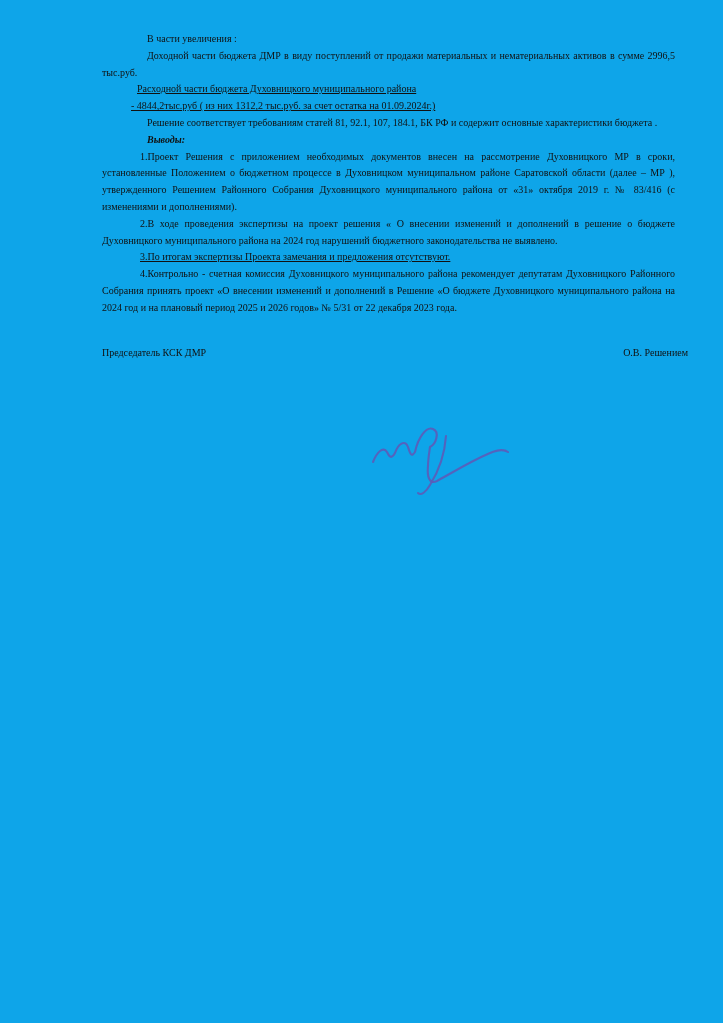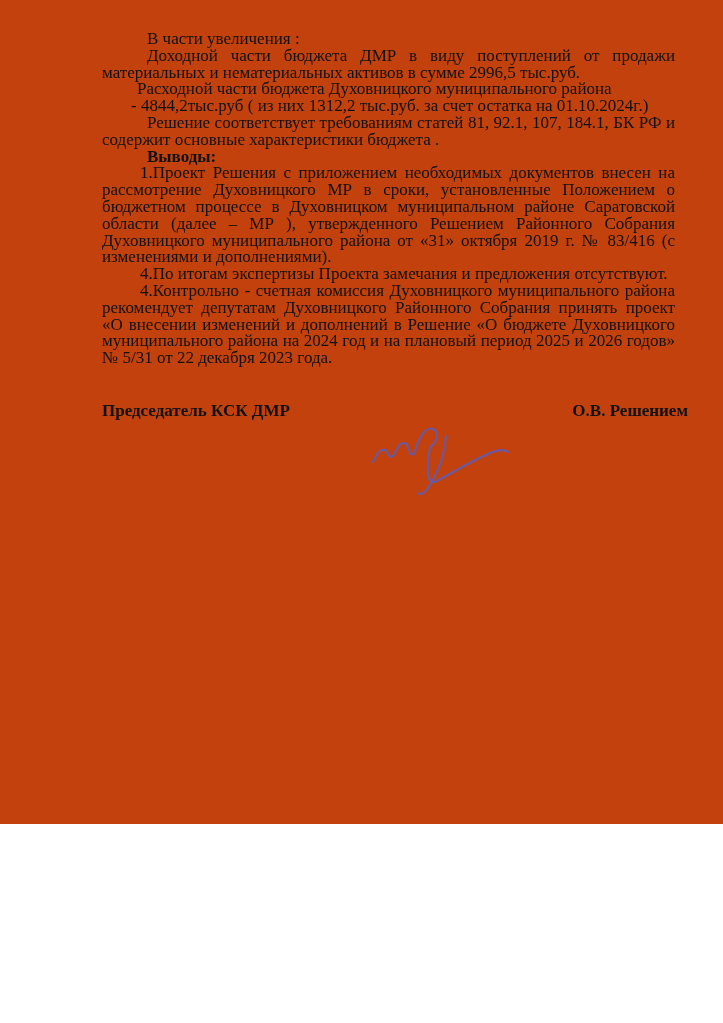"В части увеличения :" .page { background: #c2410c -> #0ea5e9; font-size: 17px -> 10px; height: 824px -> 1023px }
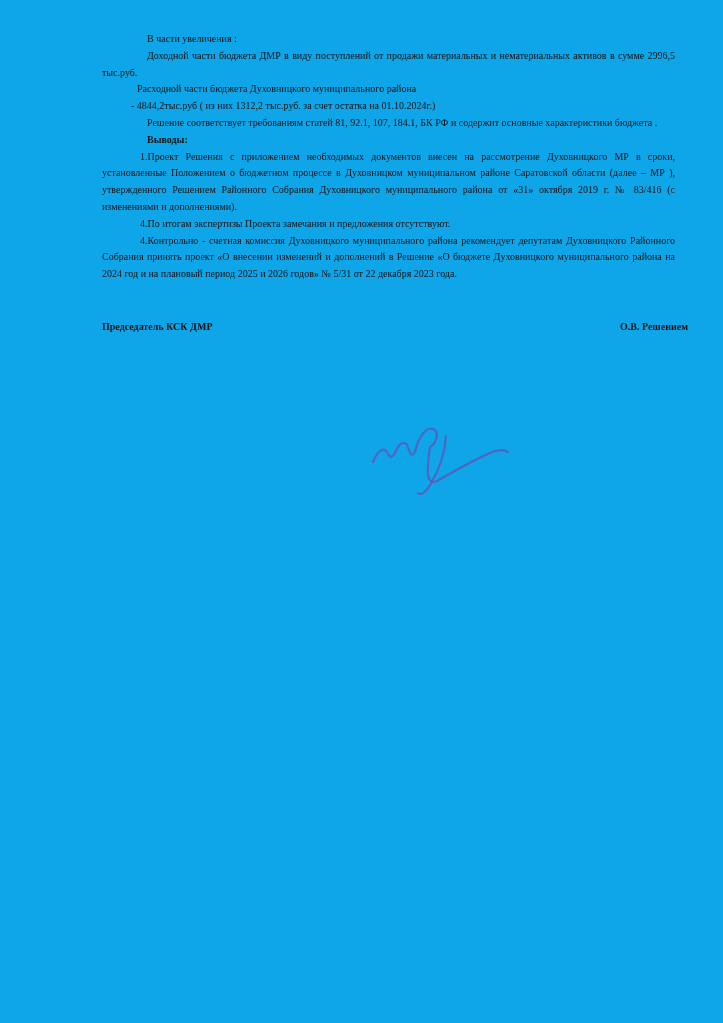"Расходной части бюджета Духовницкого" .para.no-justify { text-decoration: none -> underline }
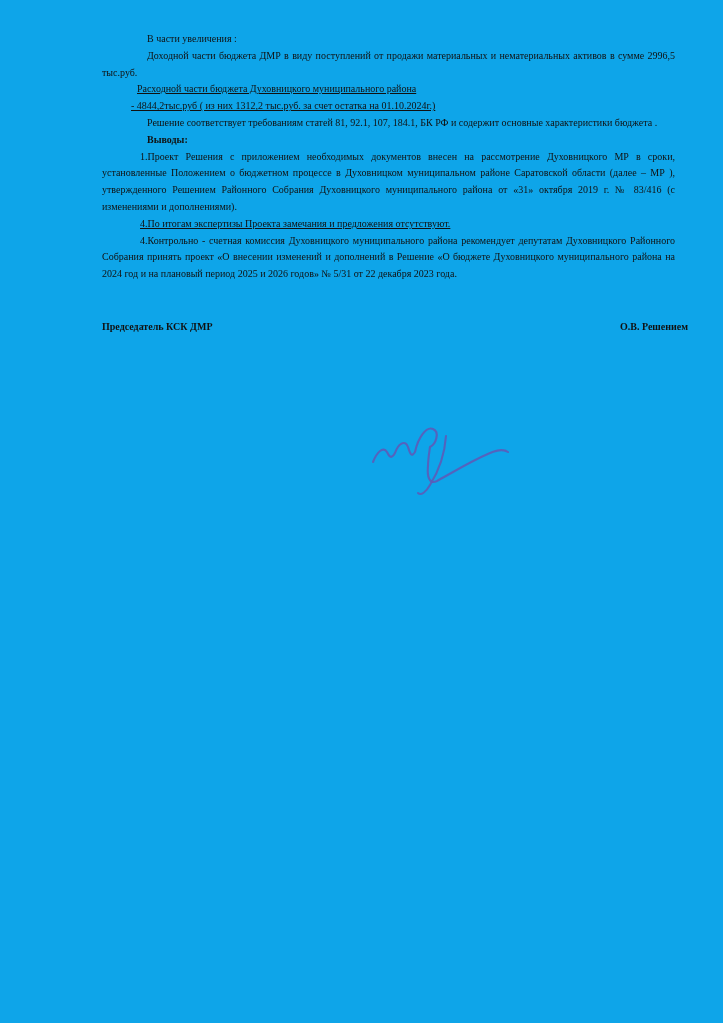"- 4844,2тыс.руб ( из них" p.para { text: 01.10.2024г -> 01.09.2024г }
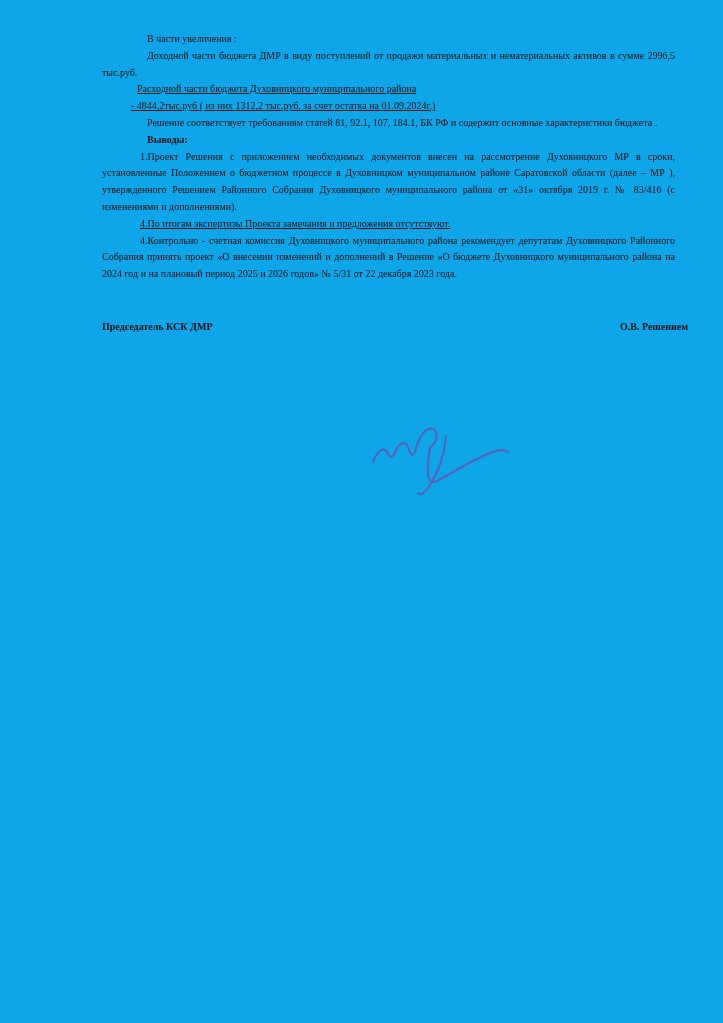"Выводы:" .bold { font-style: none -> italic }
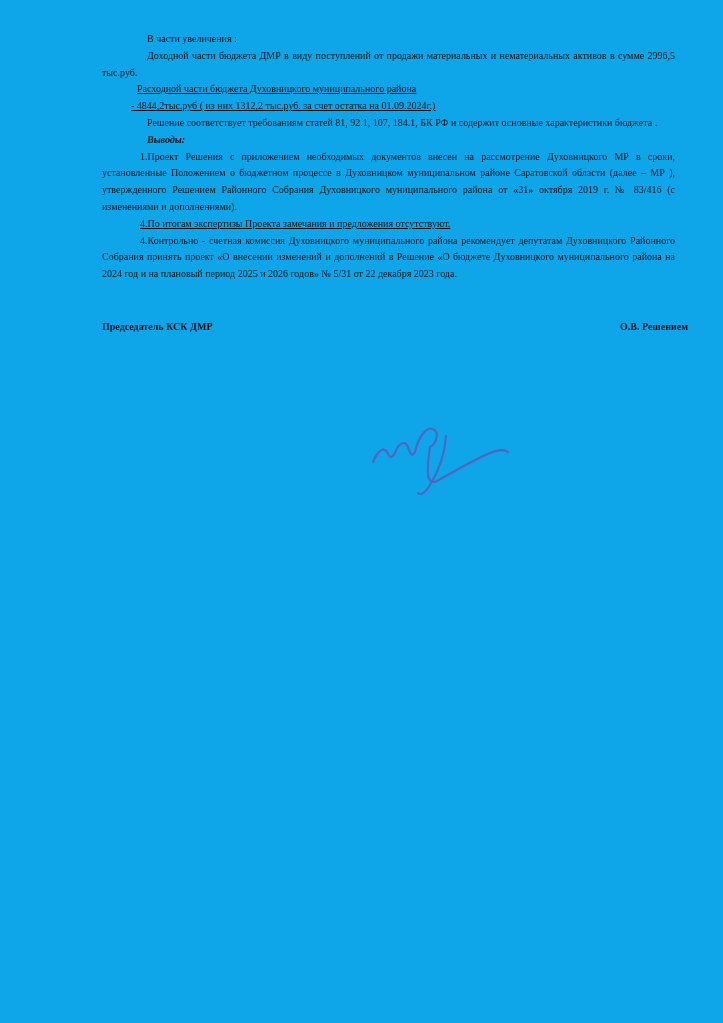"2.В ходе проведения экспертизы на" p.para { html: none -> <p>2.В ходе проведения экспертизы на проект решения « О внесении изменений и дополнений в решение о бюджете Духовницкого муниципального района на 2024 год нарушений бюджетного законодательства не выявлено.</p> }
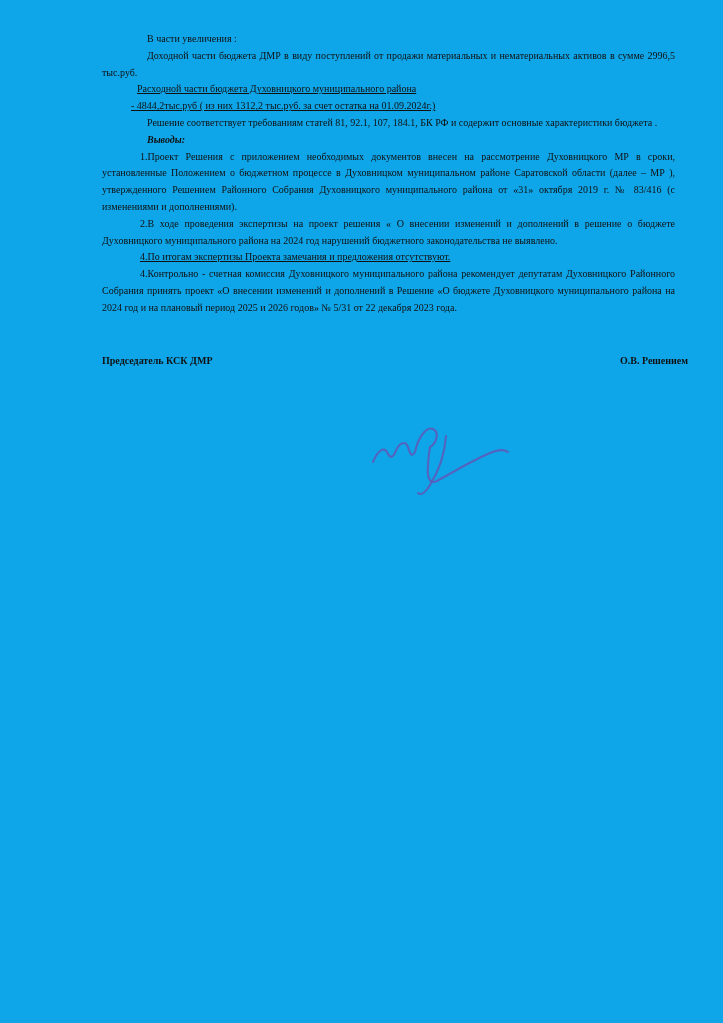"4.По итогам экспертизы Проекта замечания" p.para { text: 4.По -> 3.По }
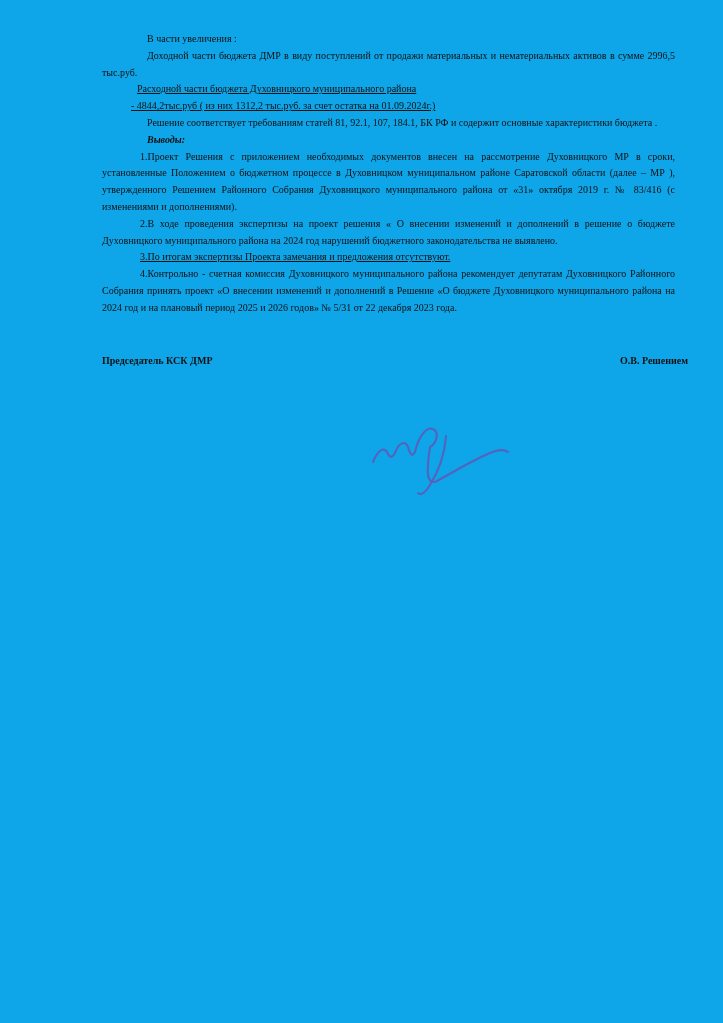"Председатель КСК ДМР" .sig-row { font-weight: bold -> normal; margin-top: 36px -> 28px }
